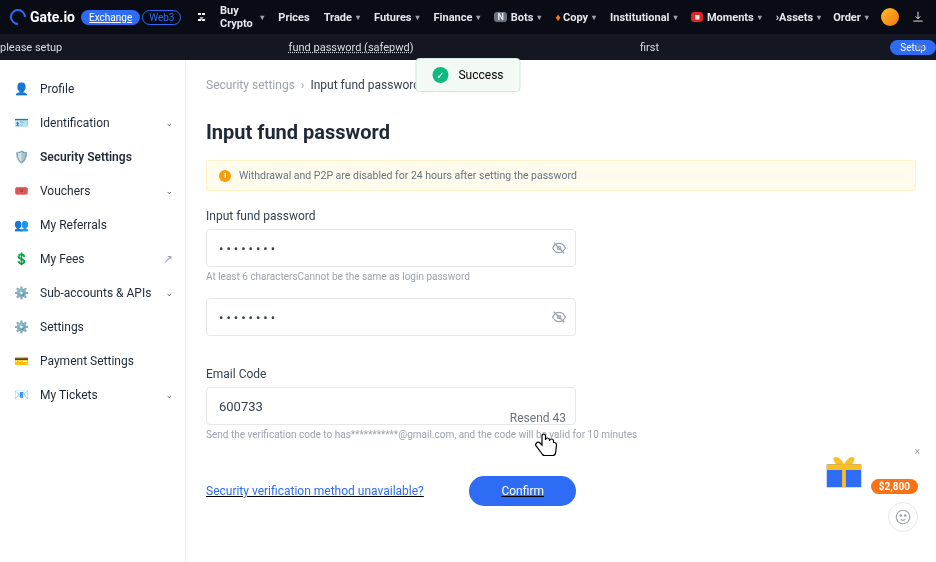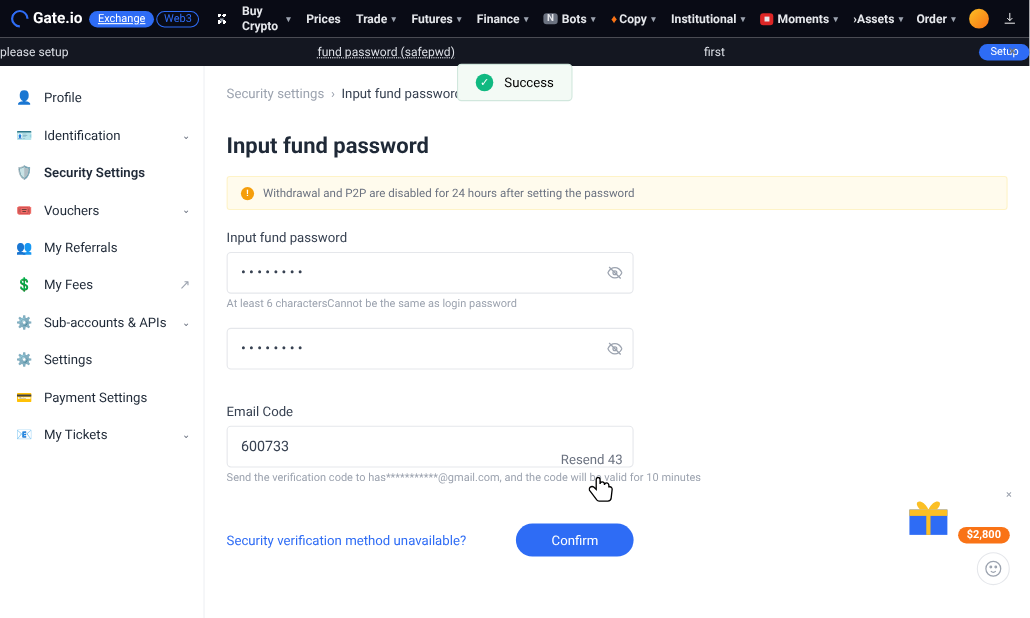"Security verification method" .actions { text-decoration: none -> underline }
